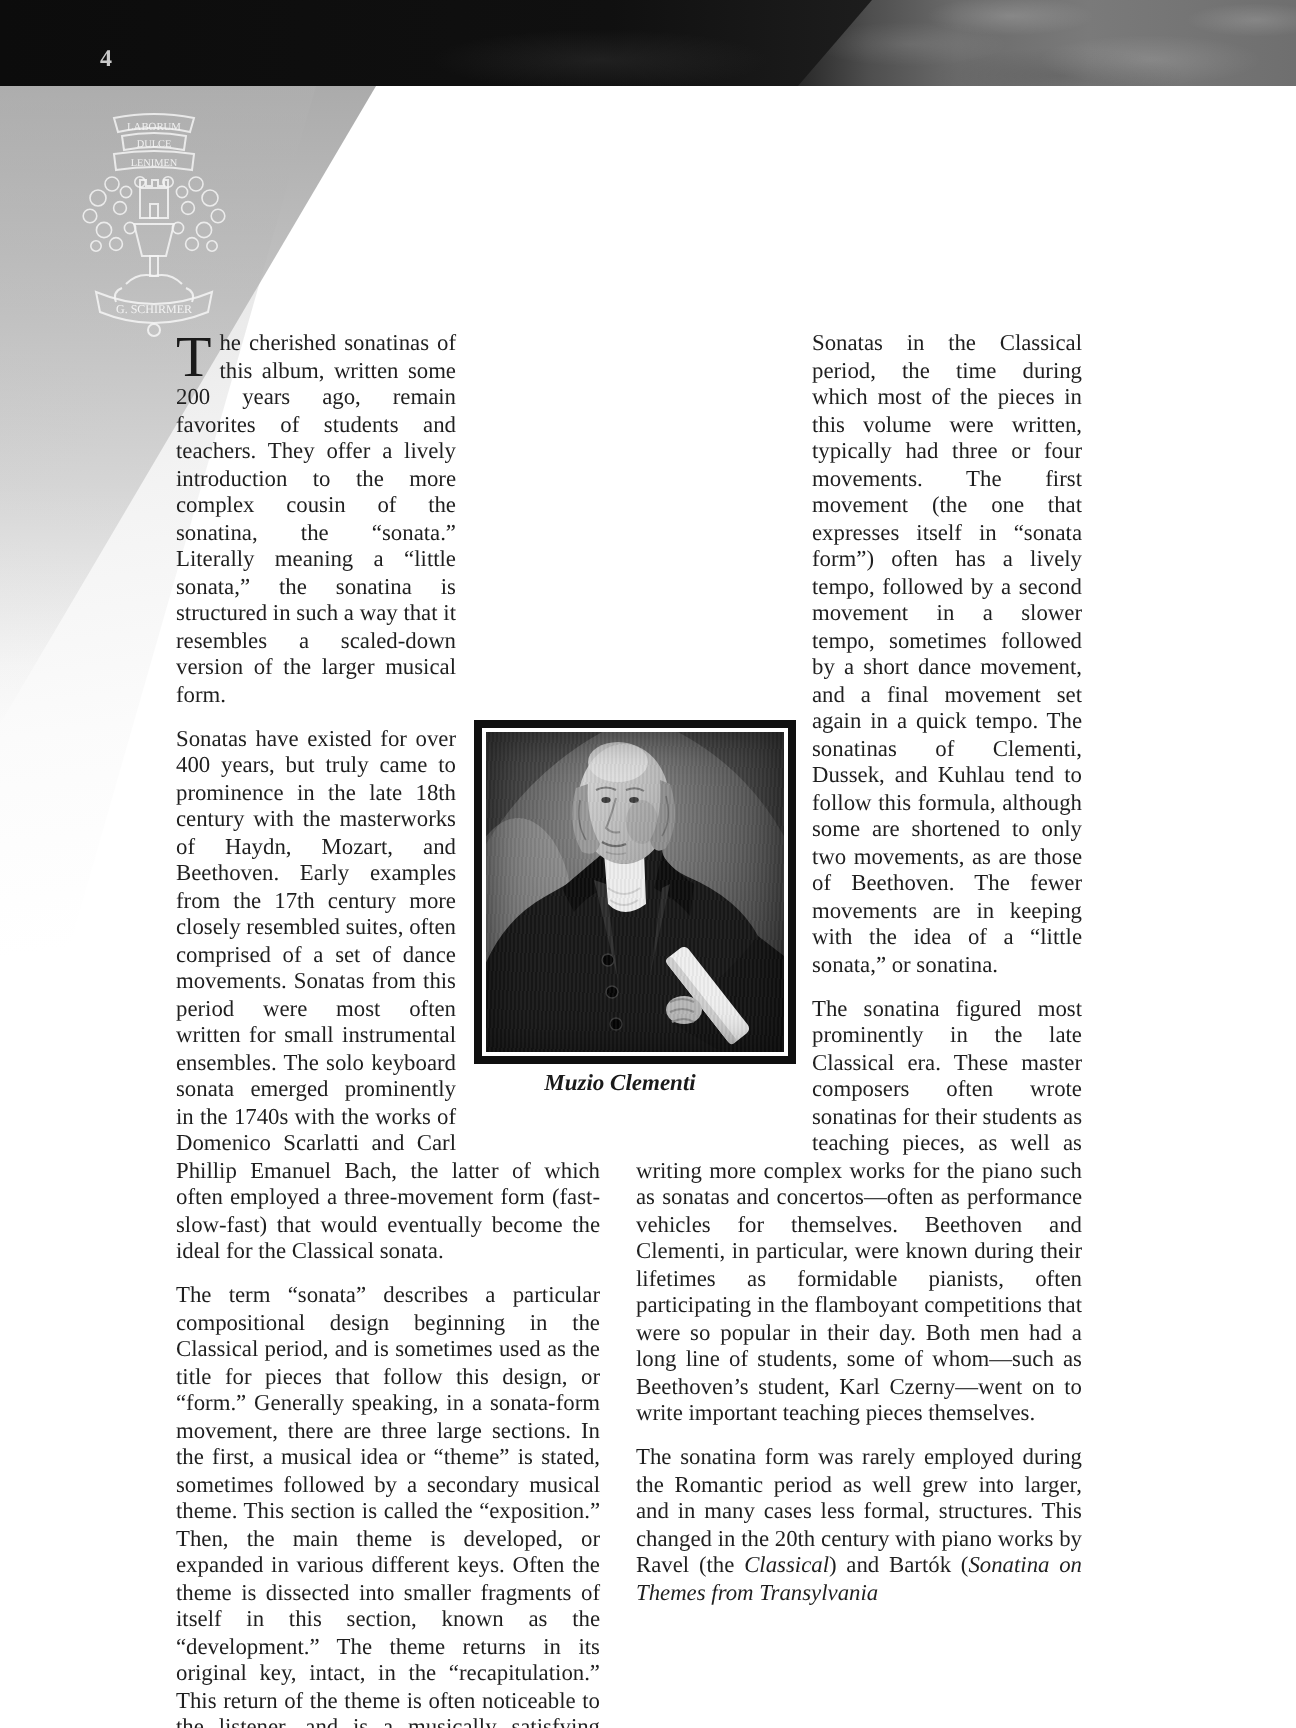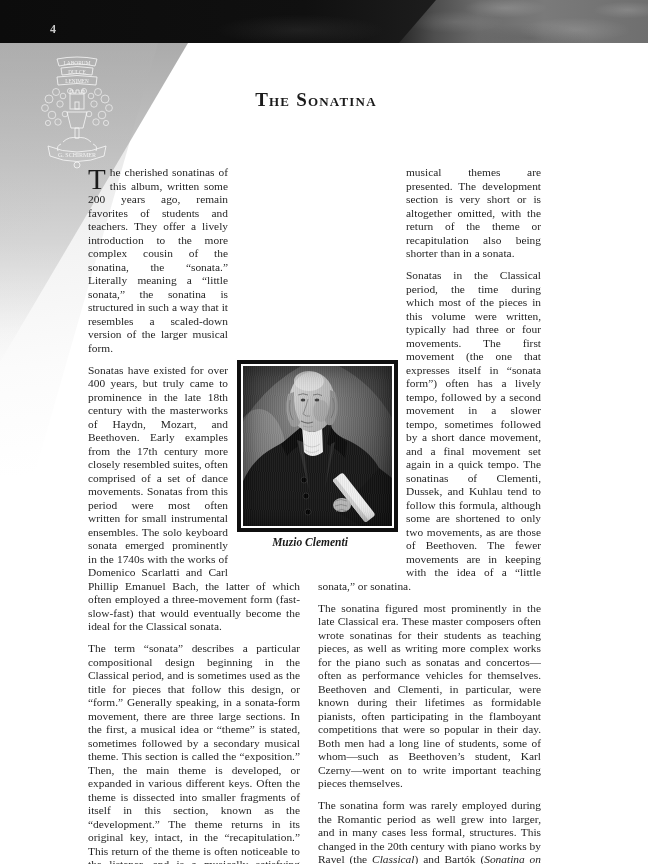"The Sonatina" div.page-subtitle { html: <div>The Sonatina</div> -> none }
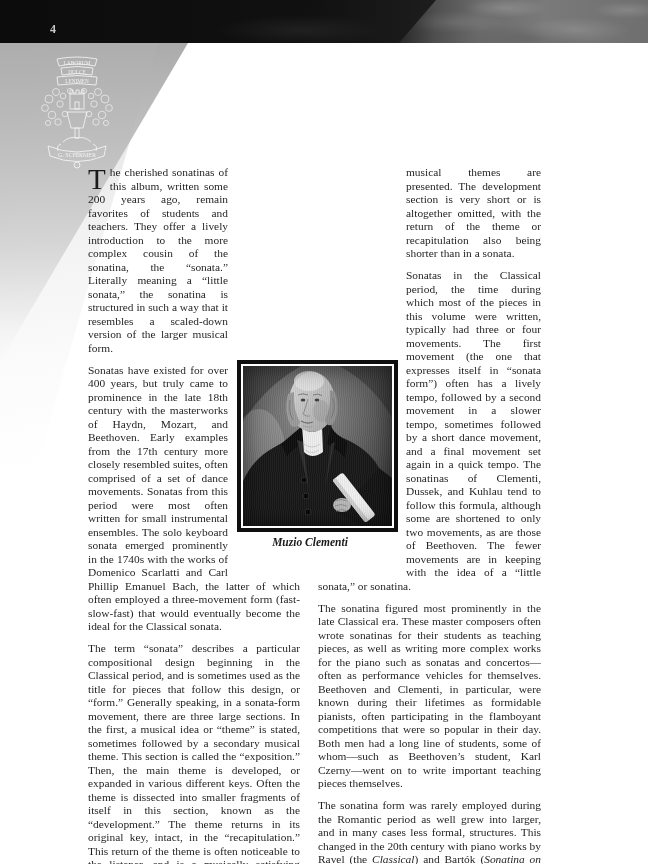"musical themes are presented. The" p { html: <p>musical themes are presented. The development section is very short or is altogether omitted, with the return of the theme or recapitulation also being shorter than in a sonata.</p> -> none }
